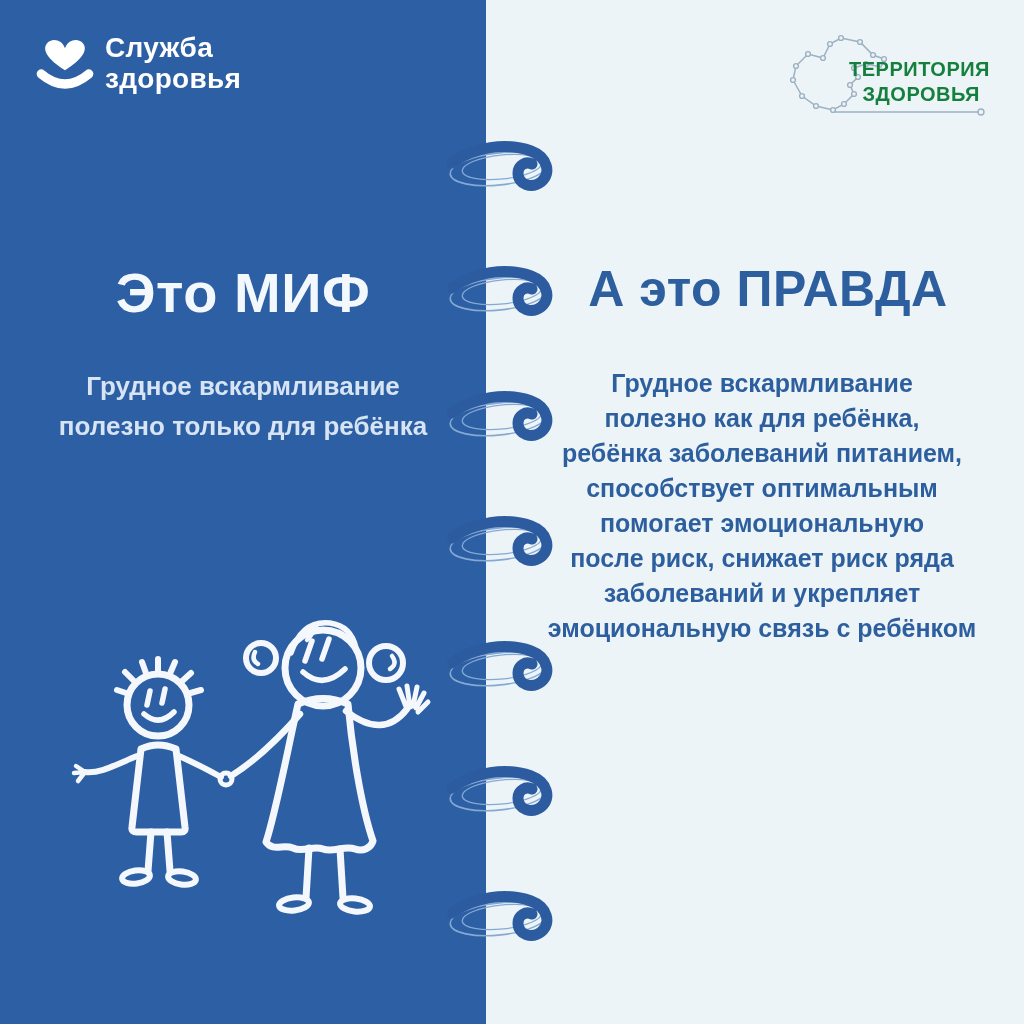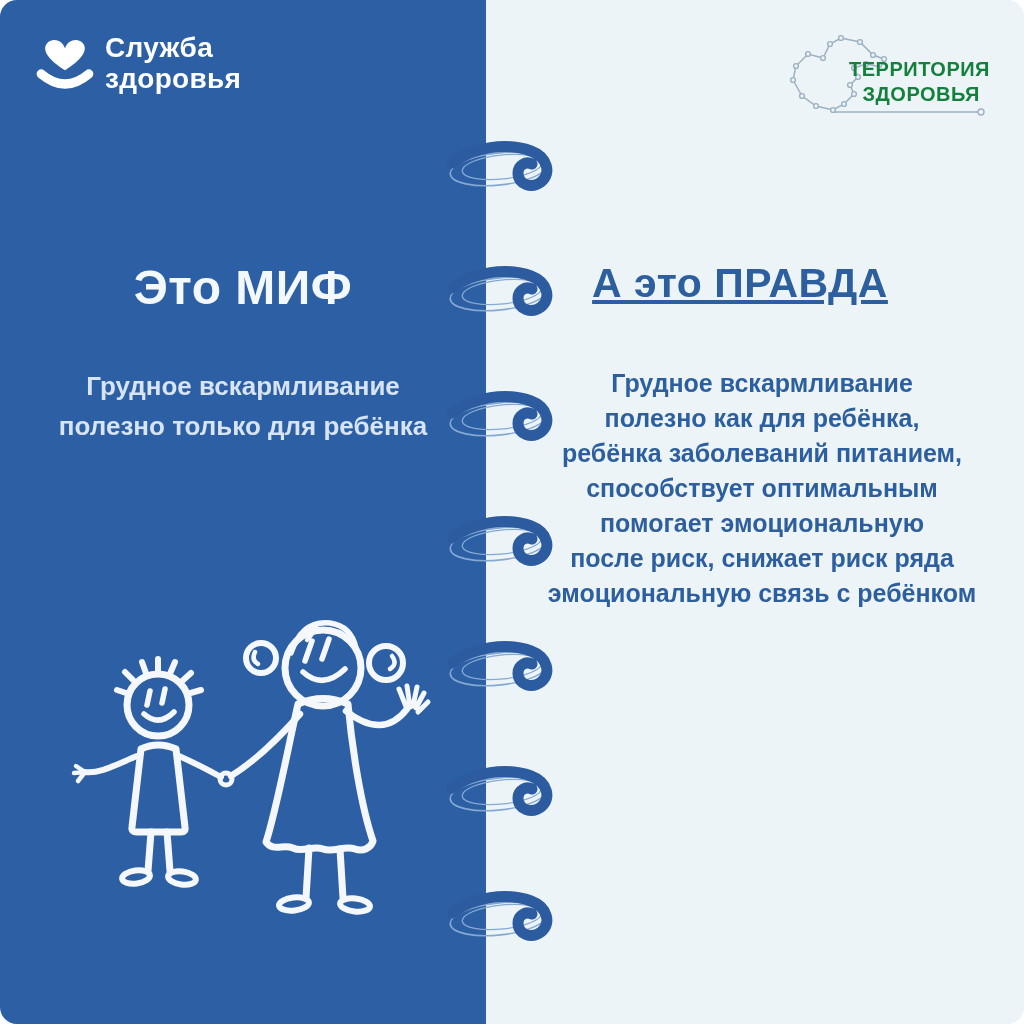"Служба" .poster { border-radius: 17px -> none }
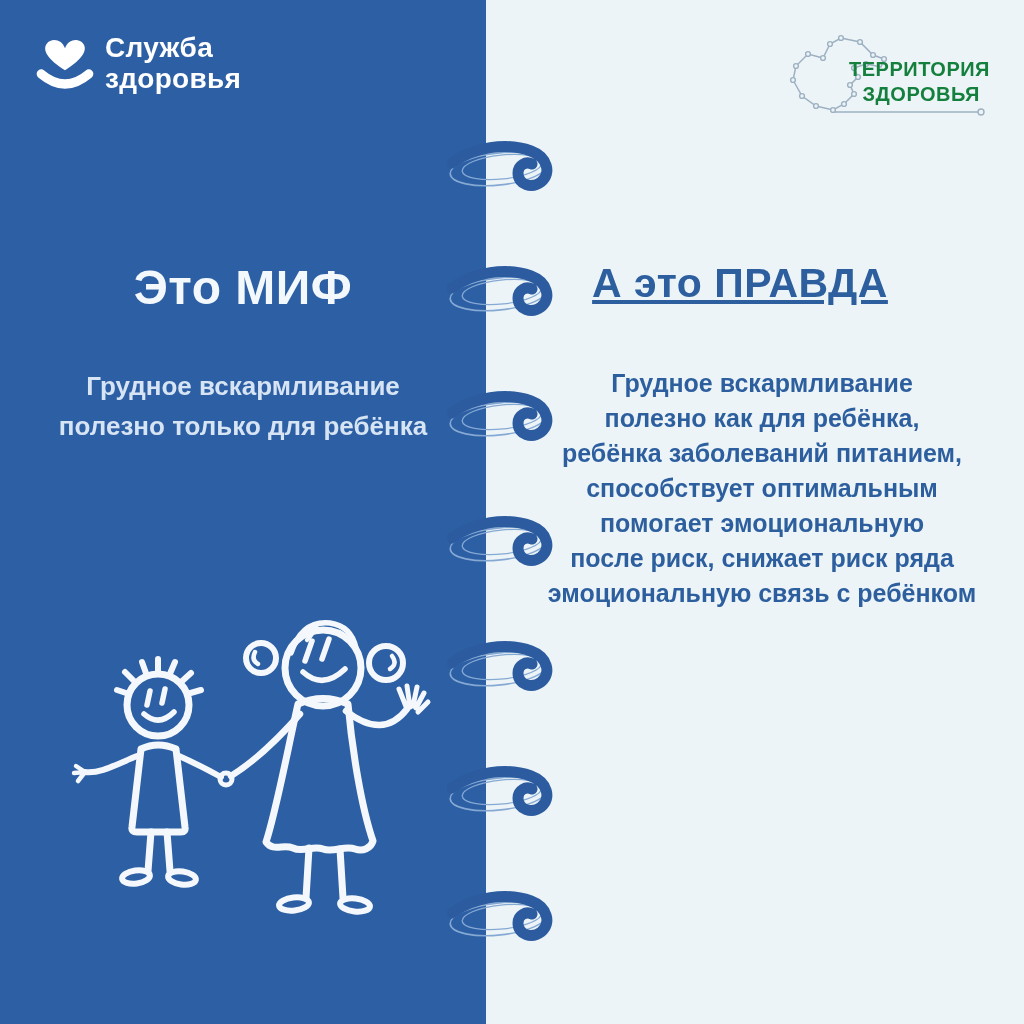"Это МИФ" .myth-heading { font-size: 48px -> 56px }
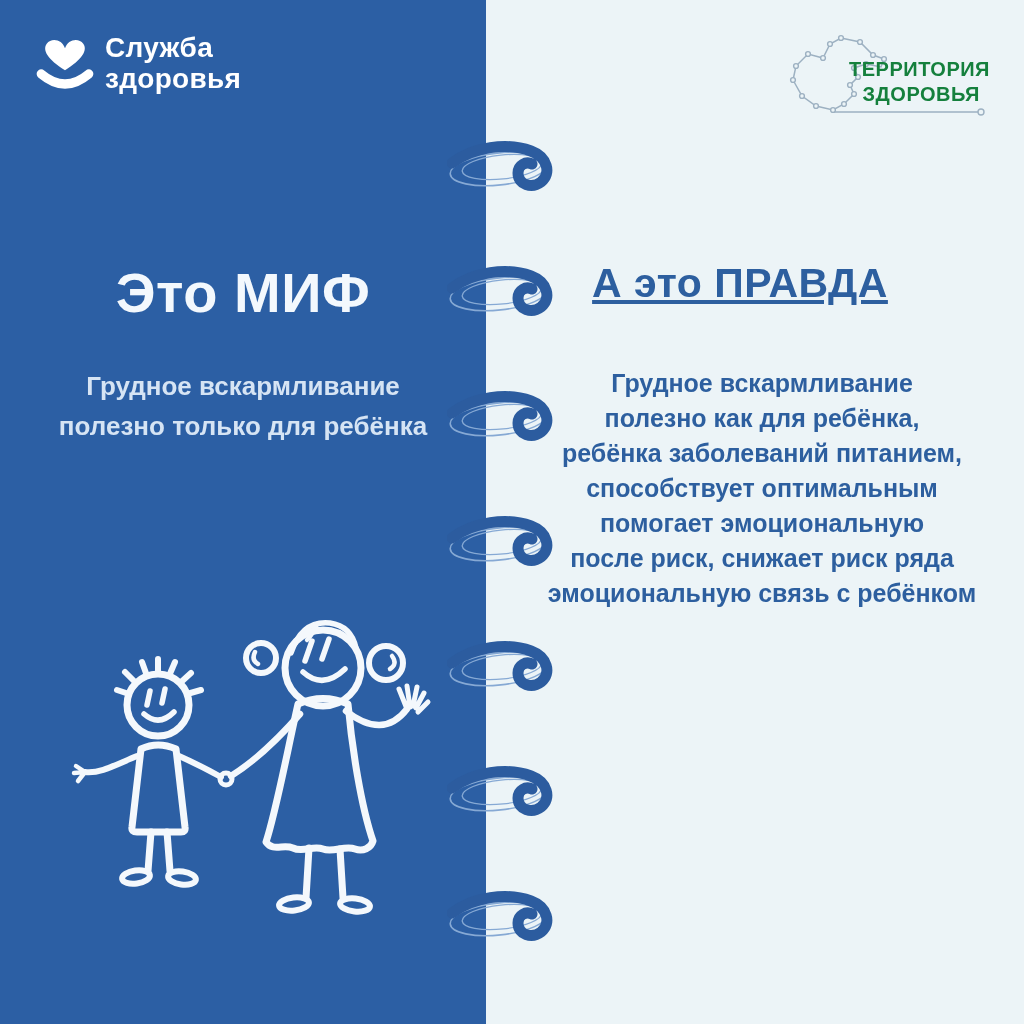"А это ПРАВДА" .truth-heading { font-size: 41px -> 50px; left: 486px -> 514px; text-decoration: underline -> none }
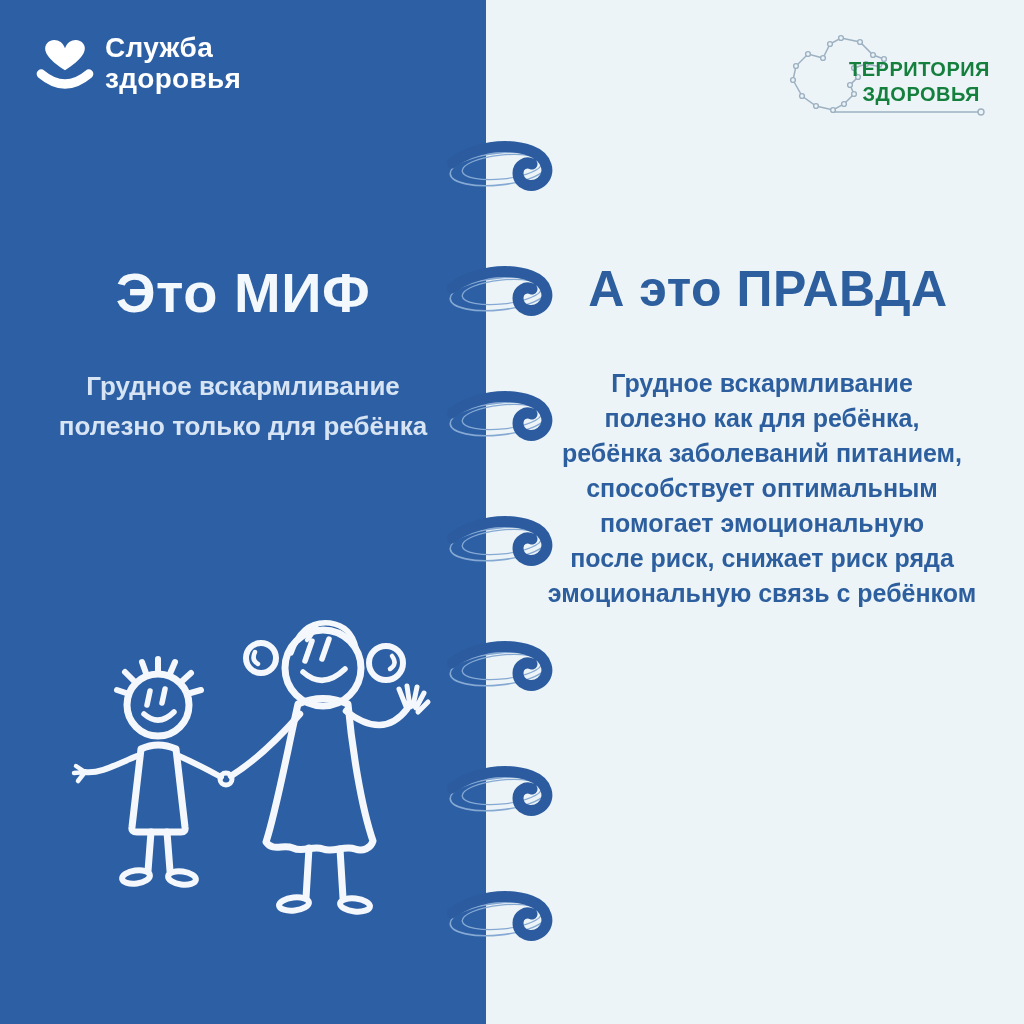"заболеваний и укрепляет" div { html: none -> <div>заболеваний и укрепляет</div> }
